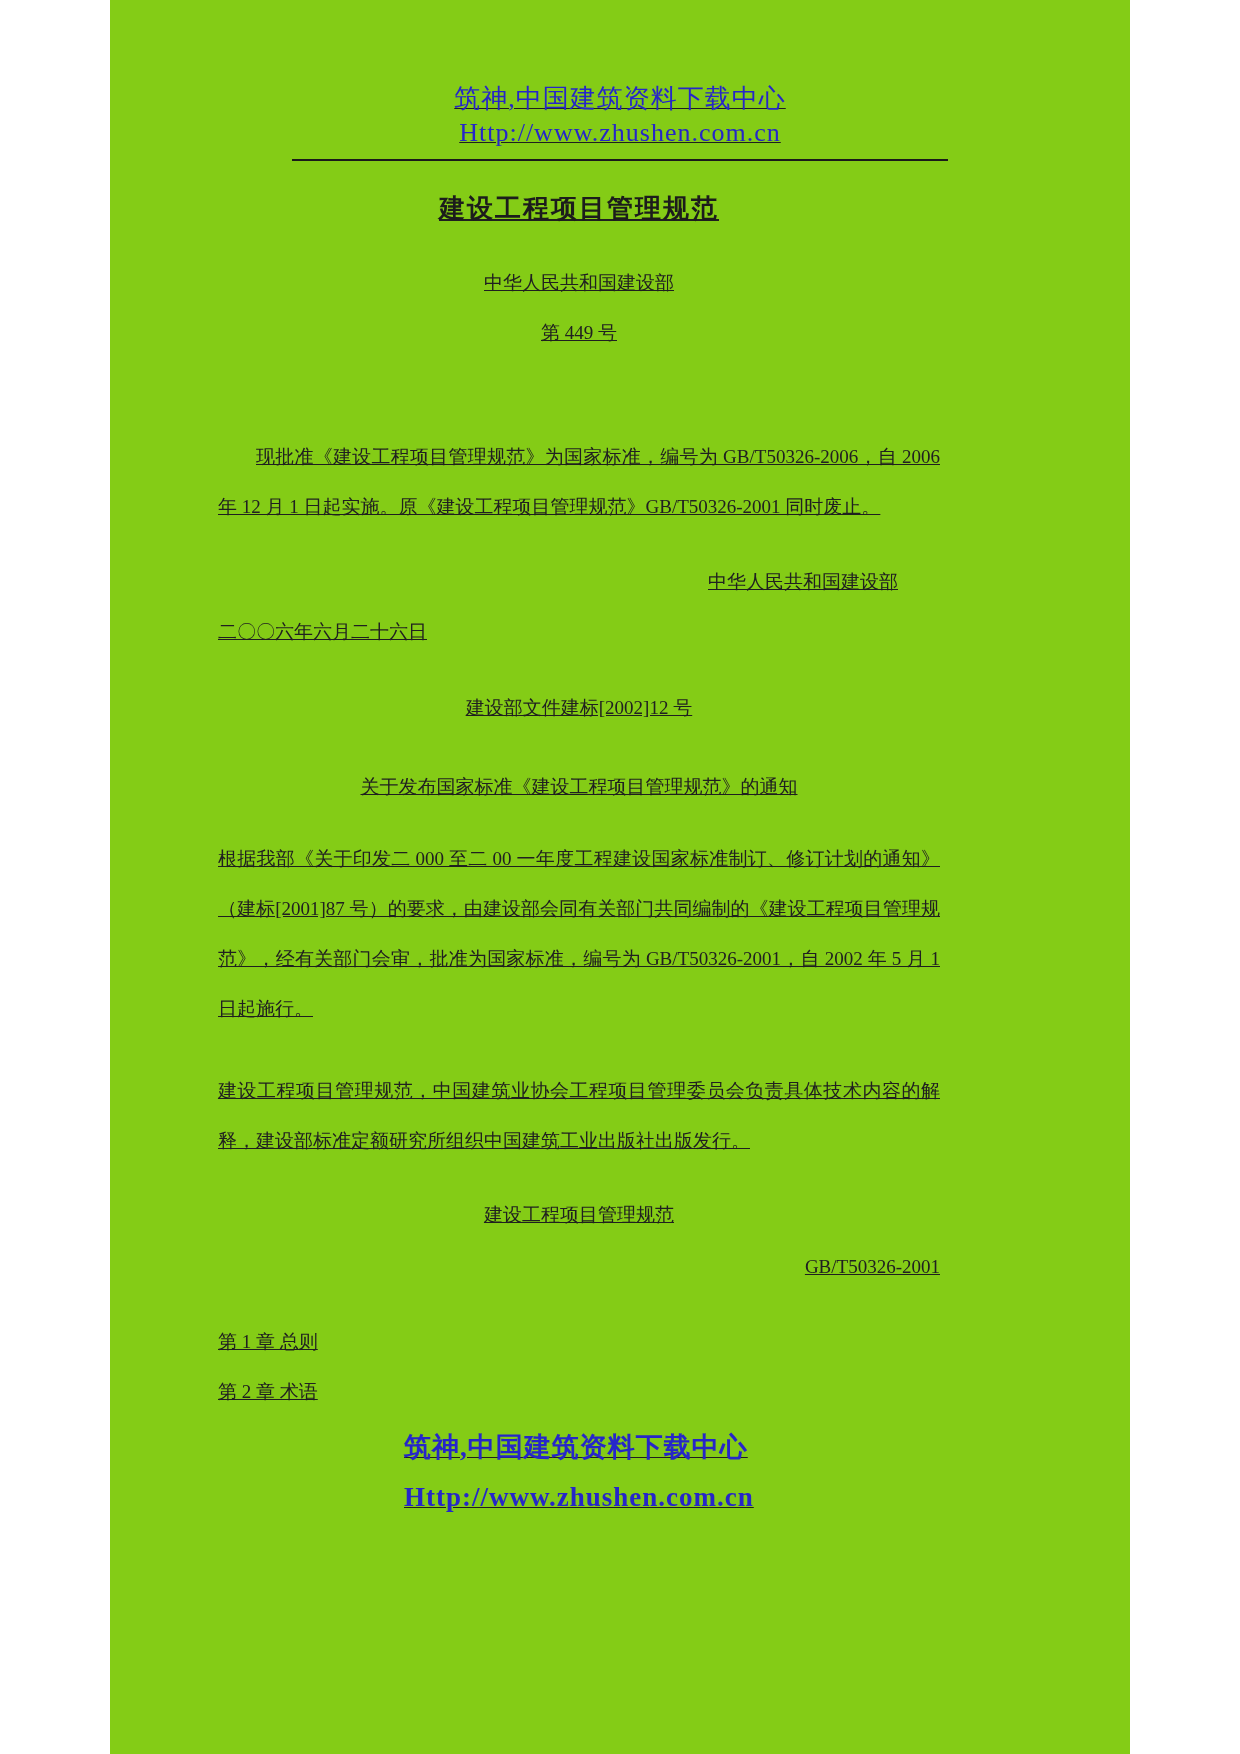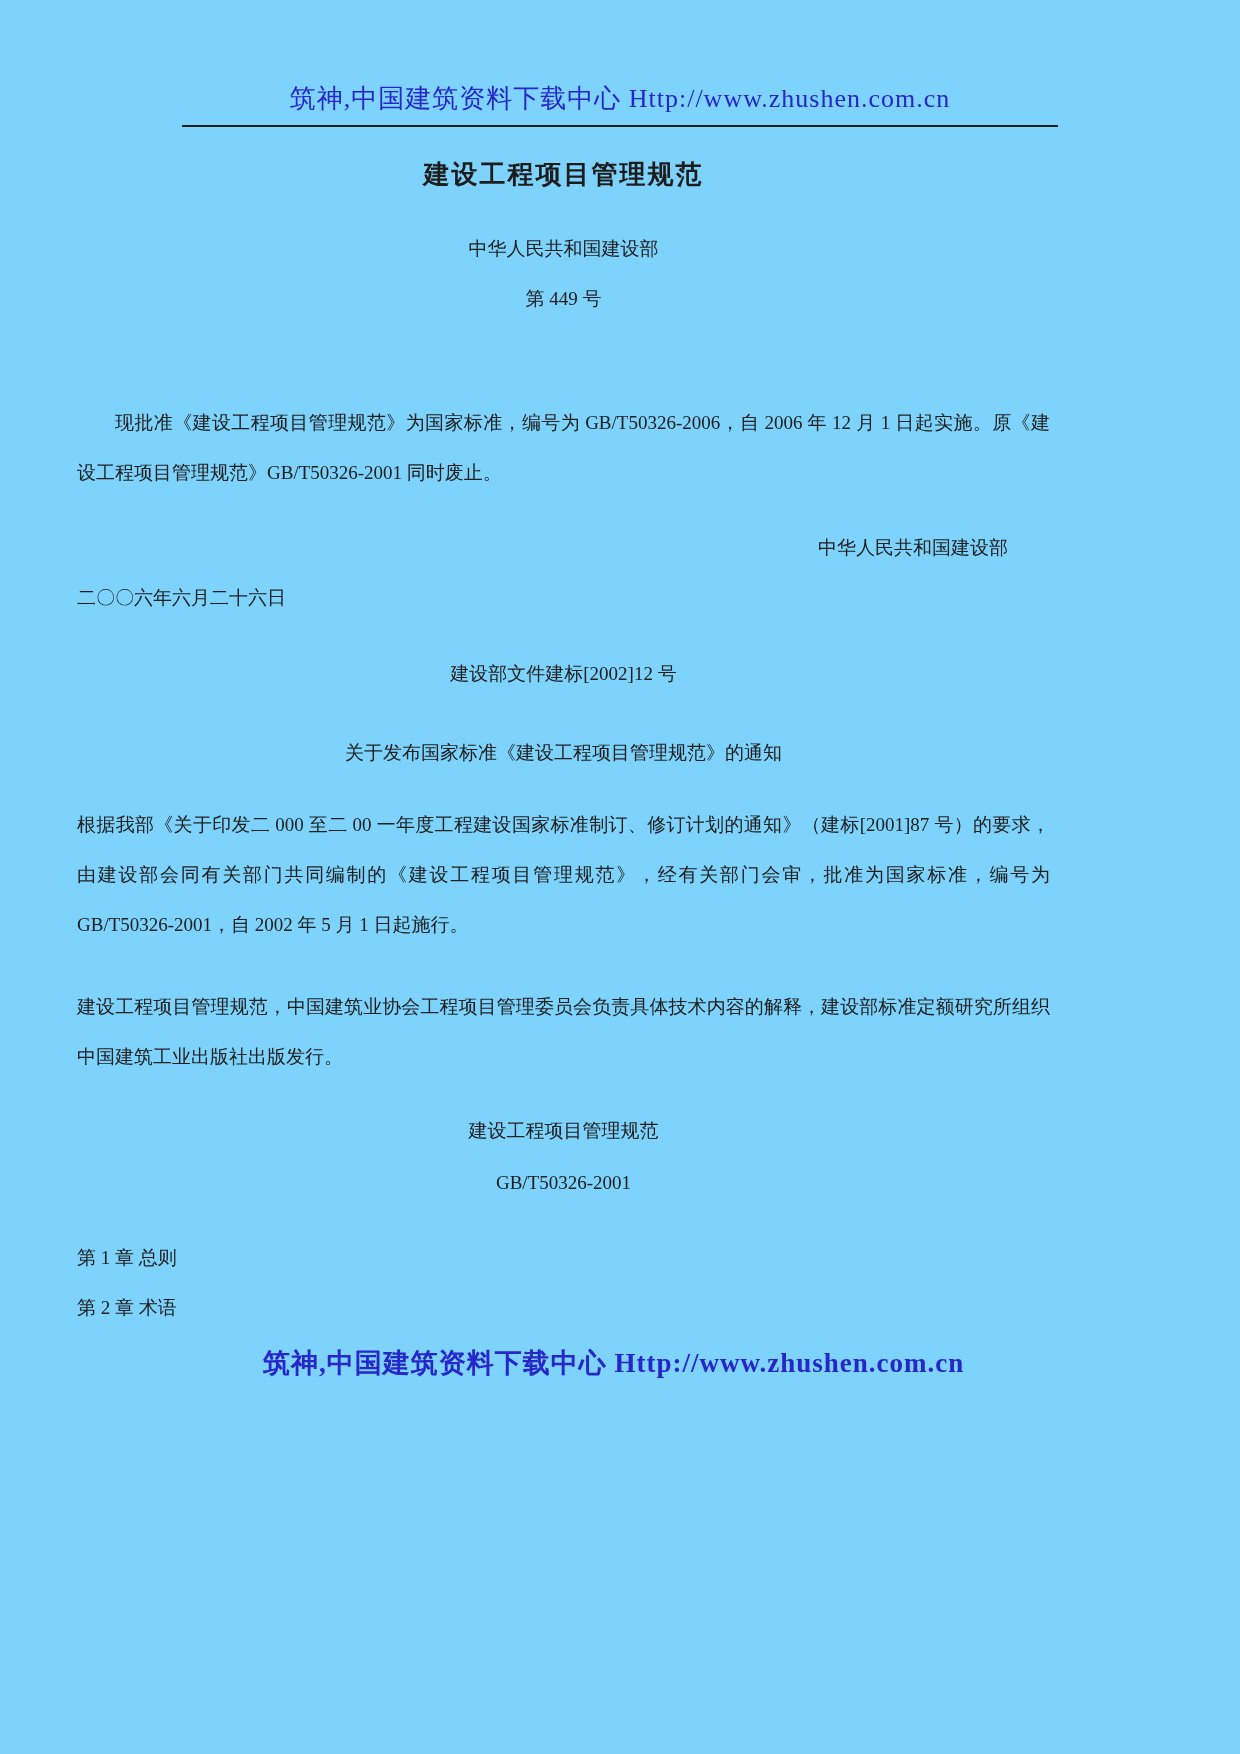"筑神,中国建筑资料下载中心 Http://www.zhushen.com.cn" .page { background: #7dd3fc -> #84cc16; text-decoration: none -> underline; width: 1240px -> 1020px }
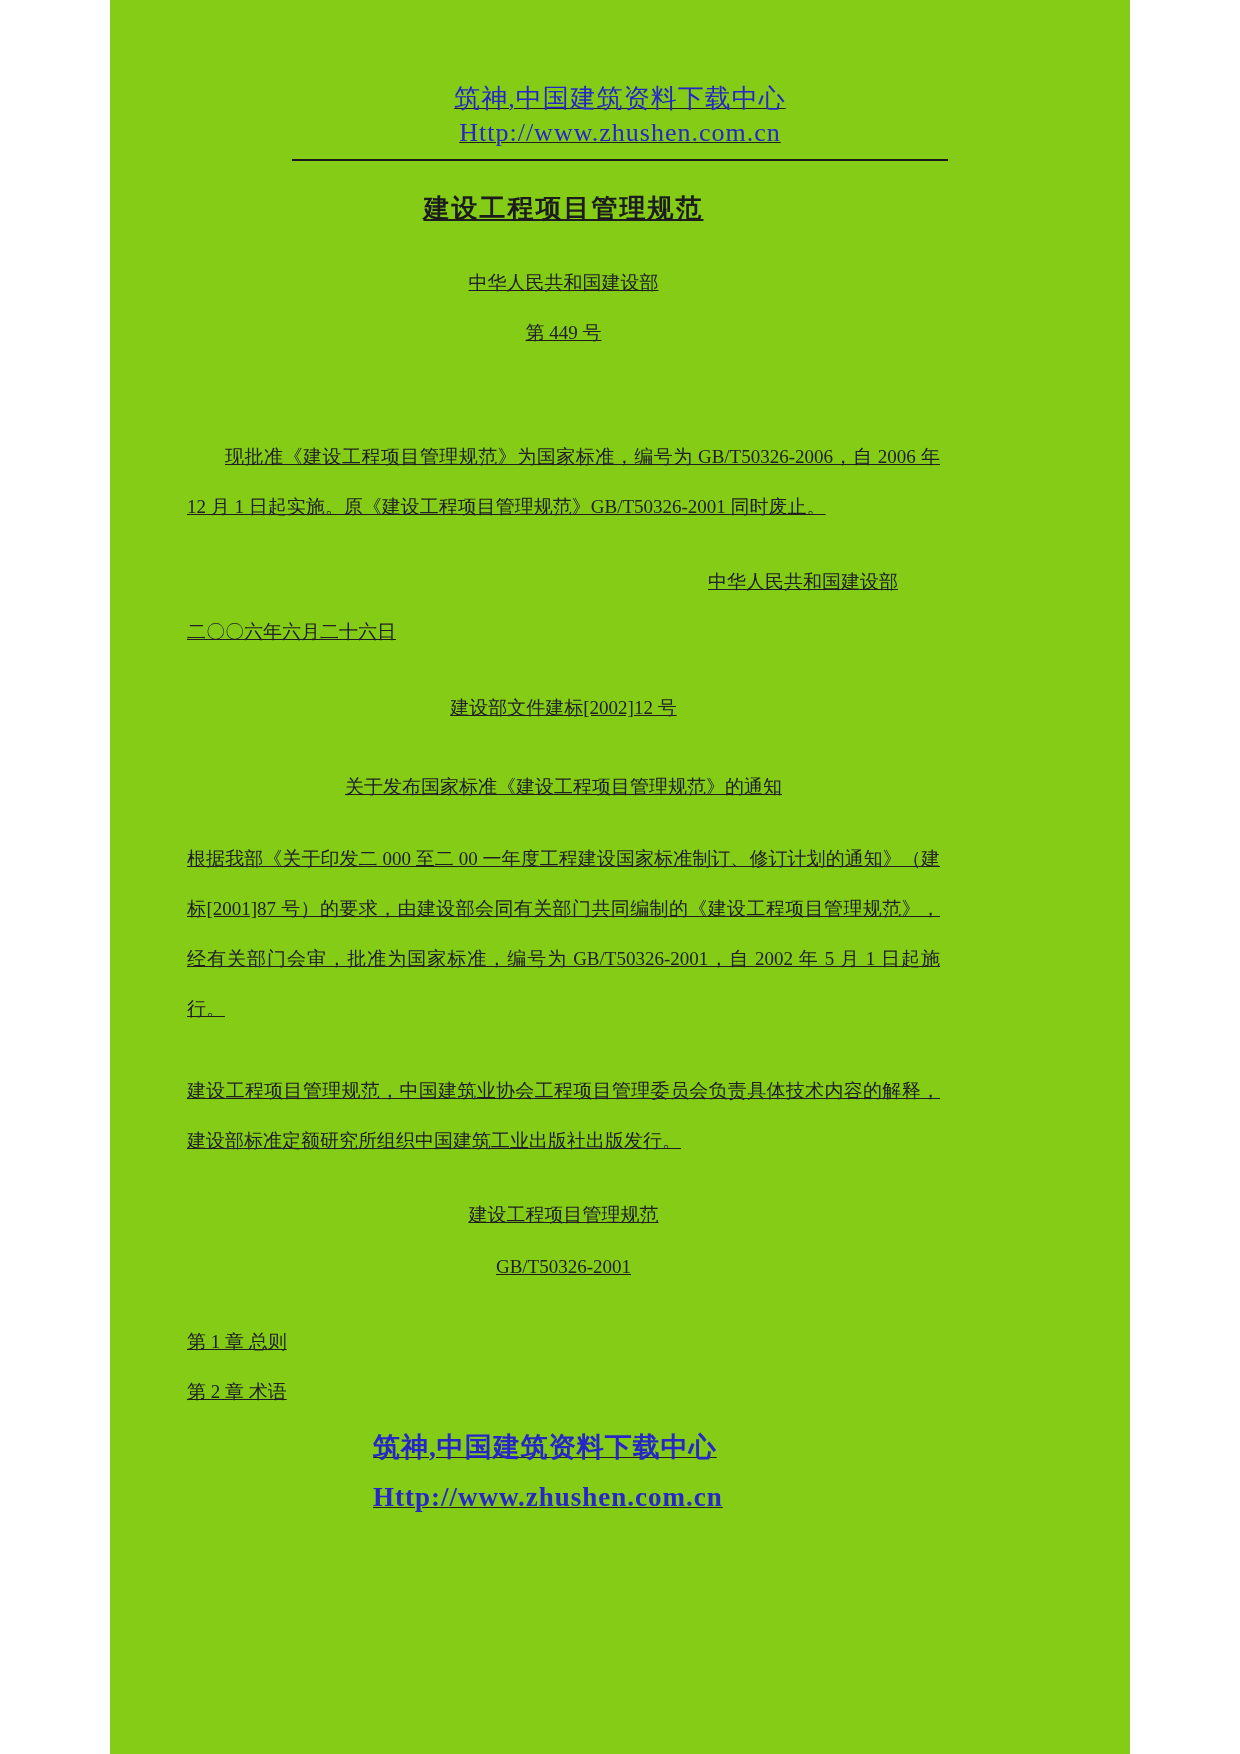"建设工程项目管理规范" .content { padding: 0 190px 0 77px -> 0 190px 0 108px }
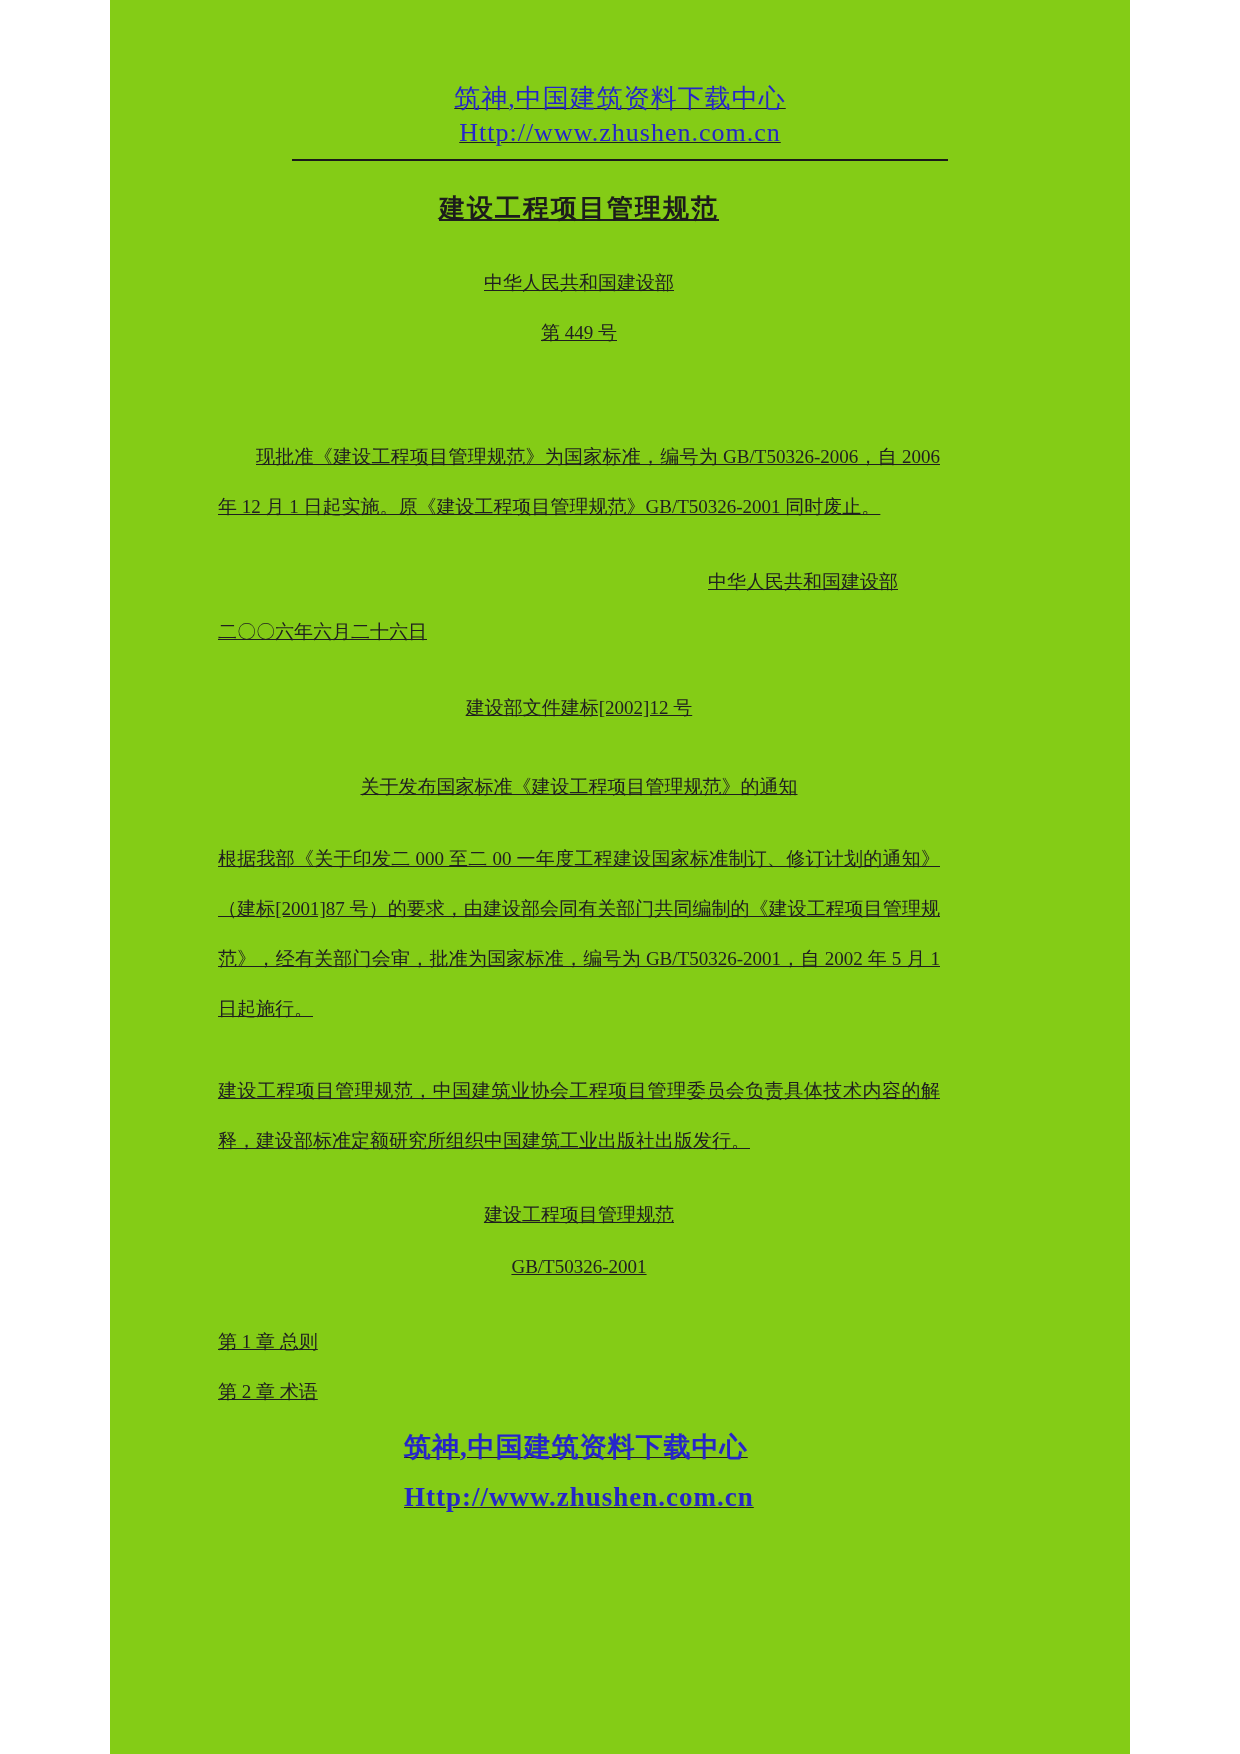"GB/T50326-2001" .std-code { text-align: none -> right }
